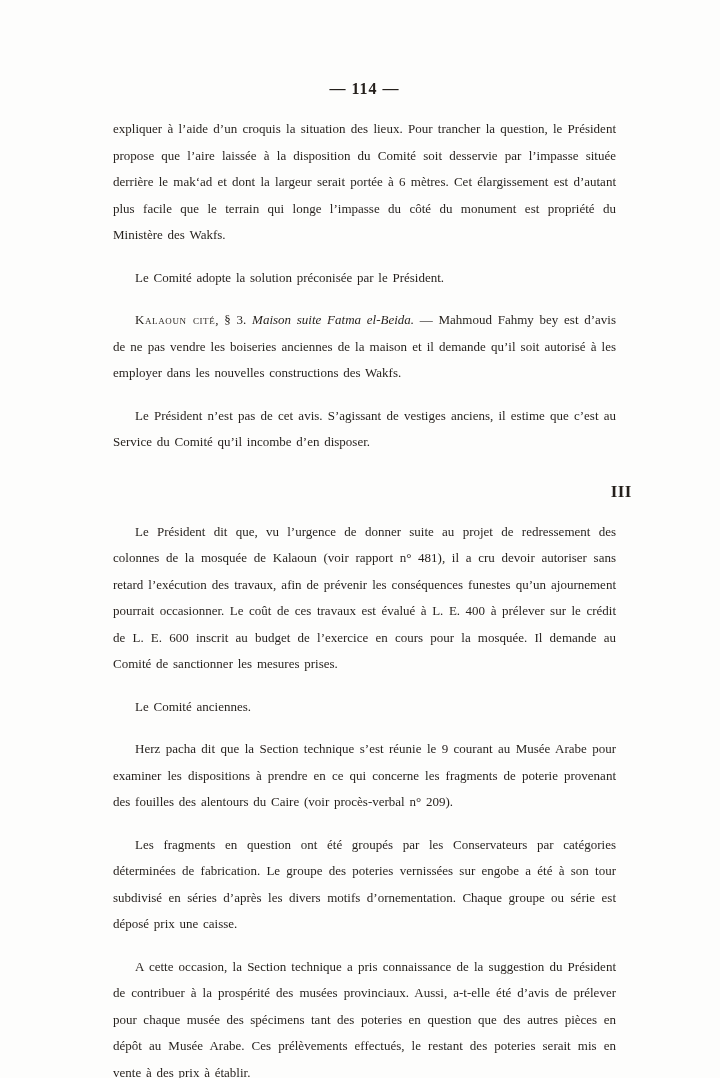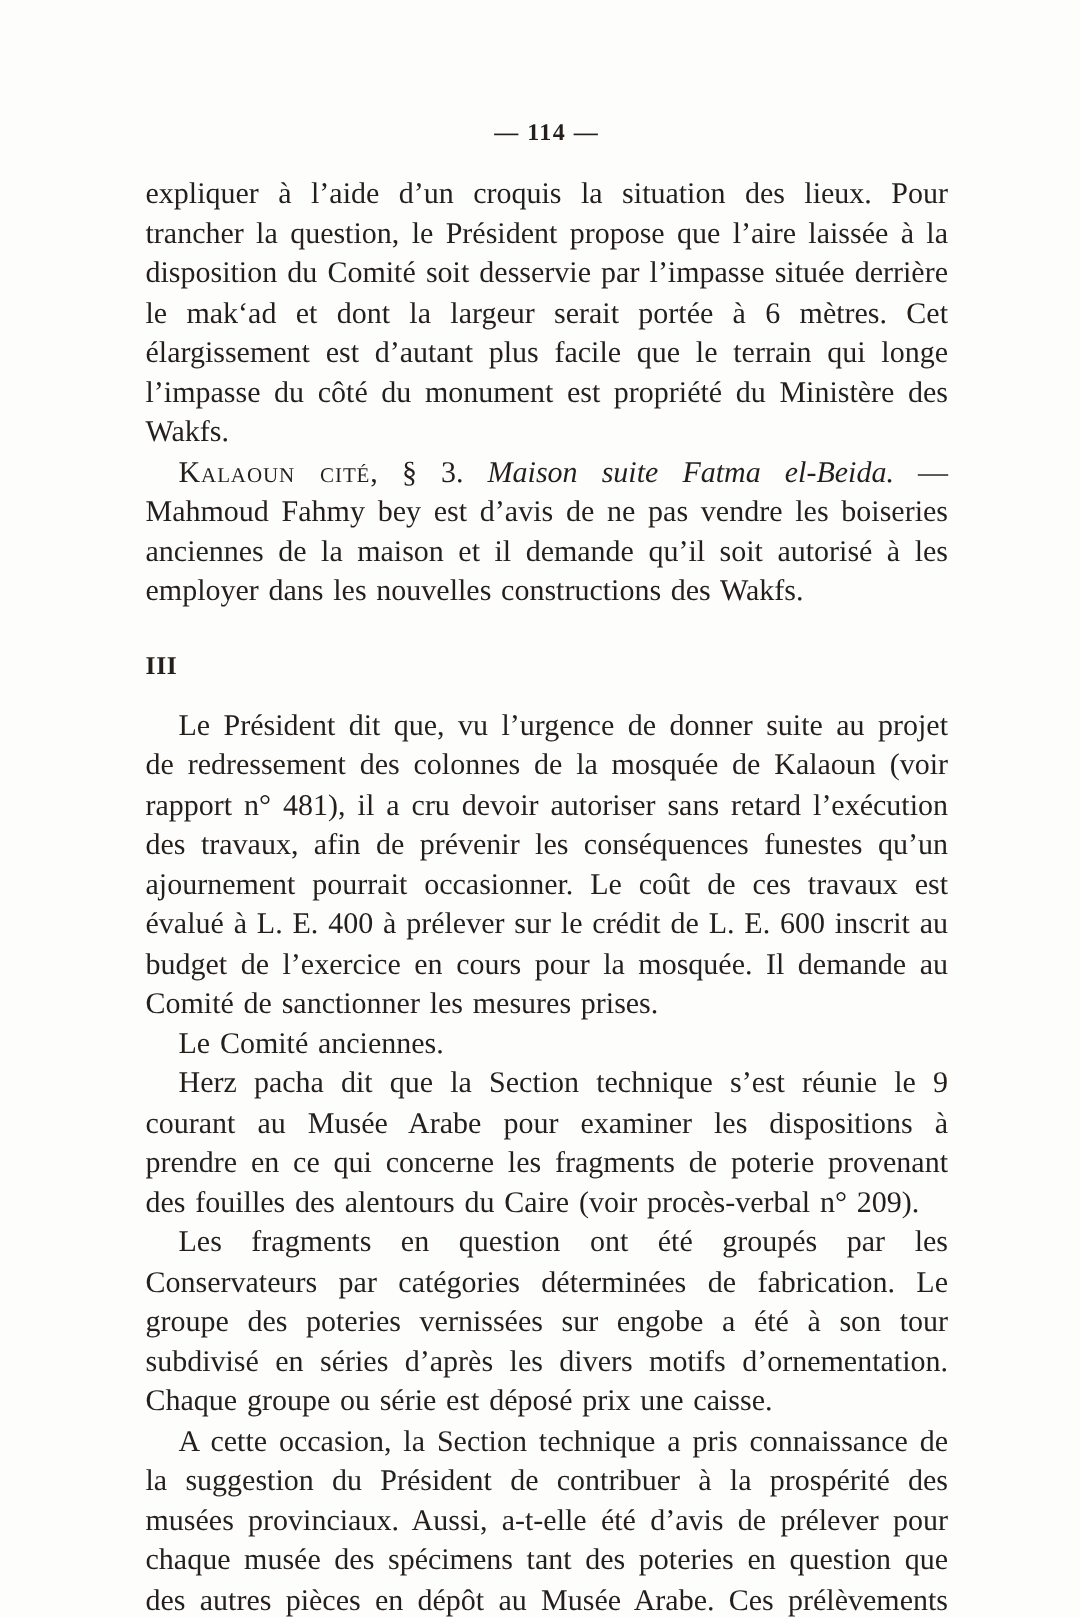"expliquer à l’aide d’un croquis" p.para { font-size: 20px -> 13px; margin: 0 -> 16px }
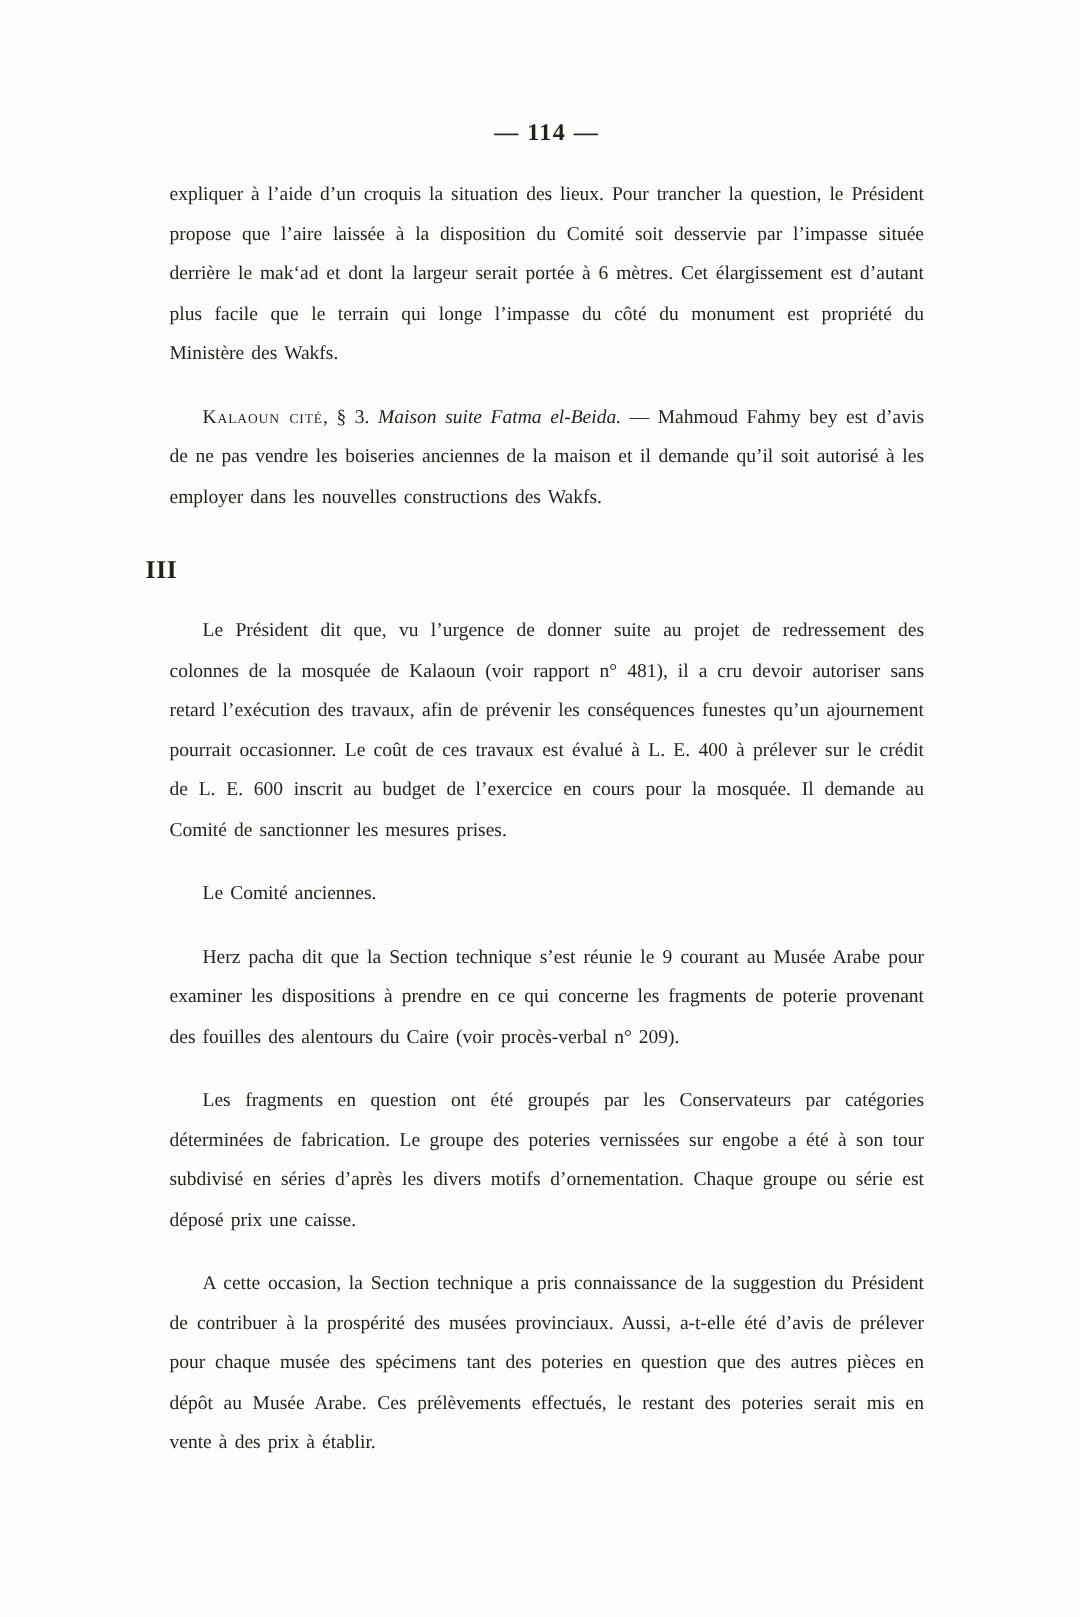"Le Comité adopte la solution" p.para { html: none -> <p>Le Comité adopte la solution préconisée par le Président.</p> }
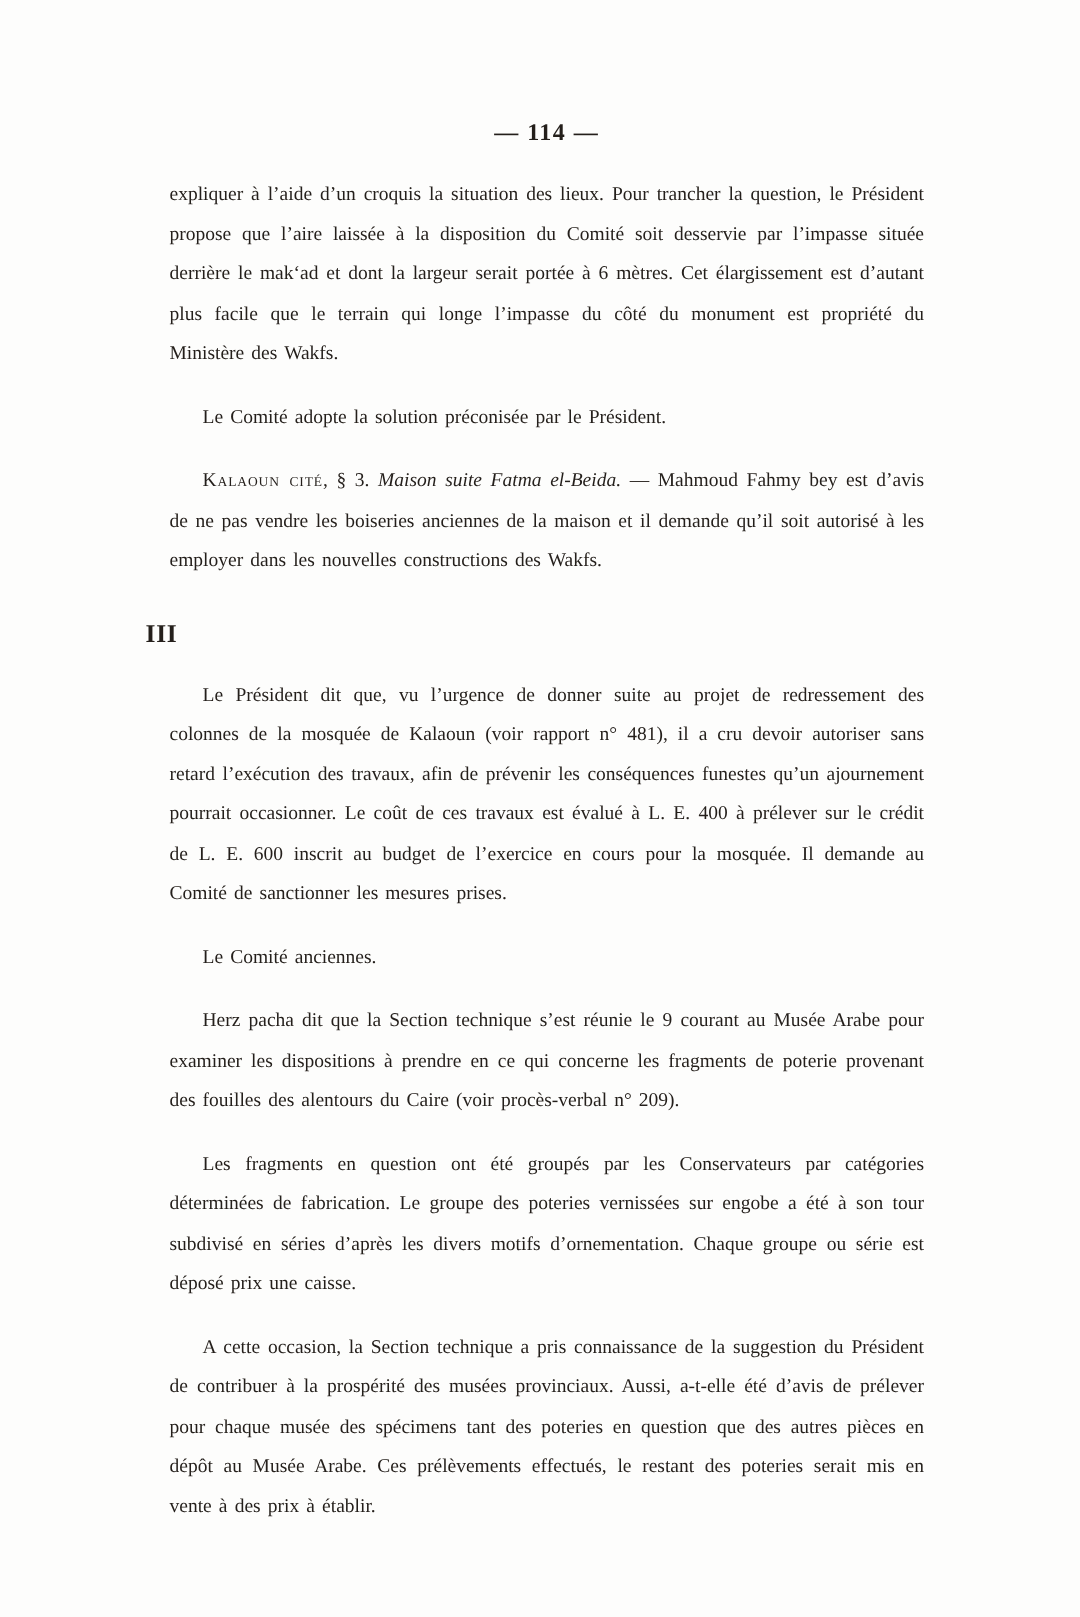"Le Président n’est pas de" p.para { html: none -> <p>Le Président n’est pas de cet avis. S’agissant de vestiges anciens, il estime que c’est au Service du Comité qu’il incombe d’en disposer.</p> }
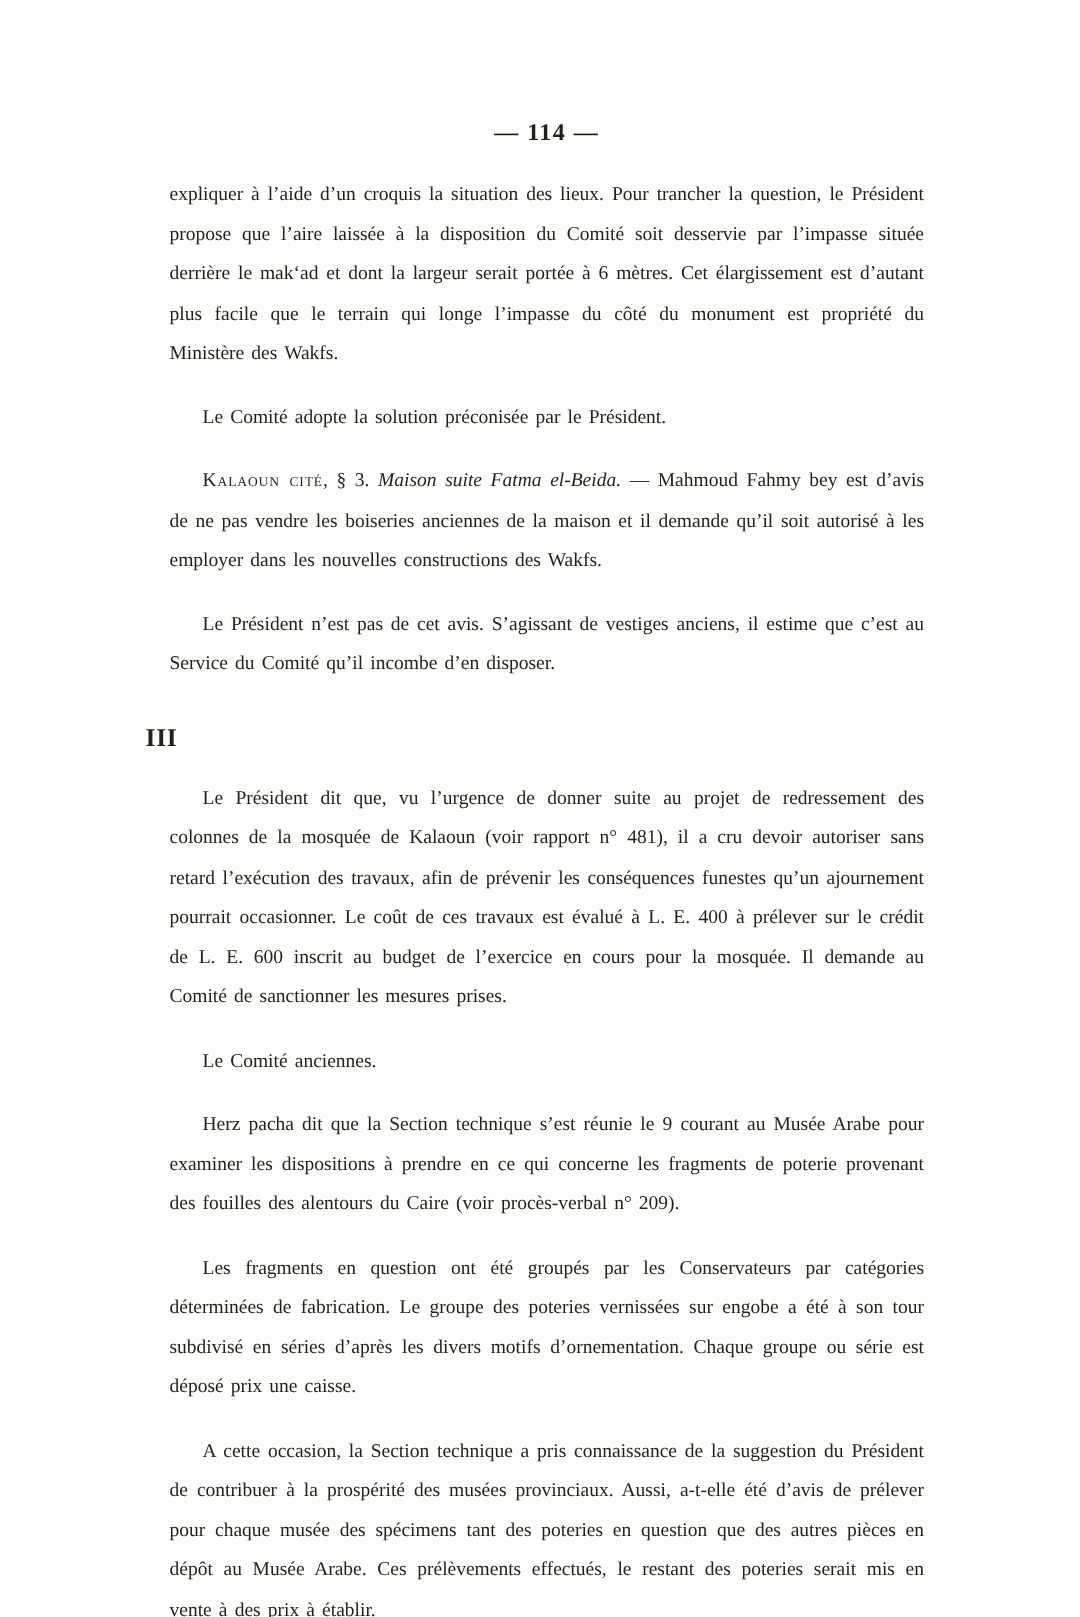"III" .section-heading { text-align: left -> right }
